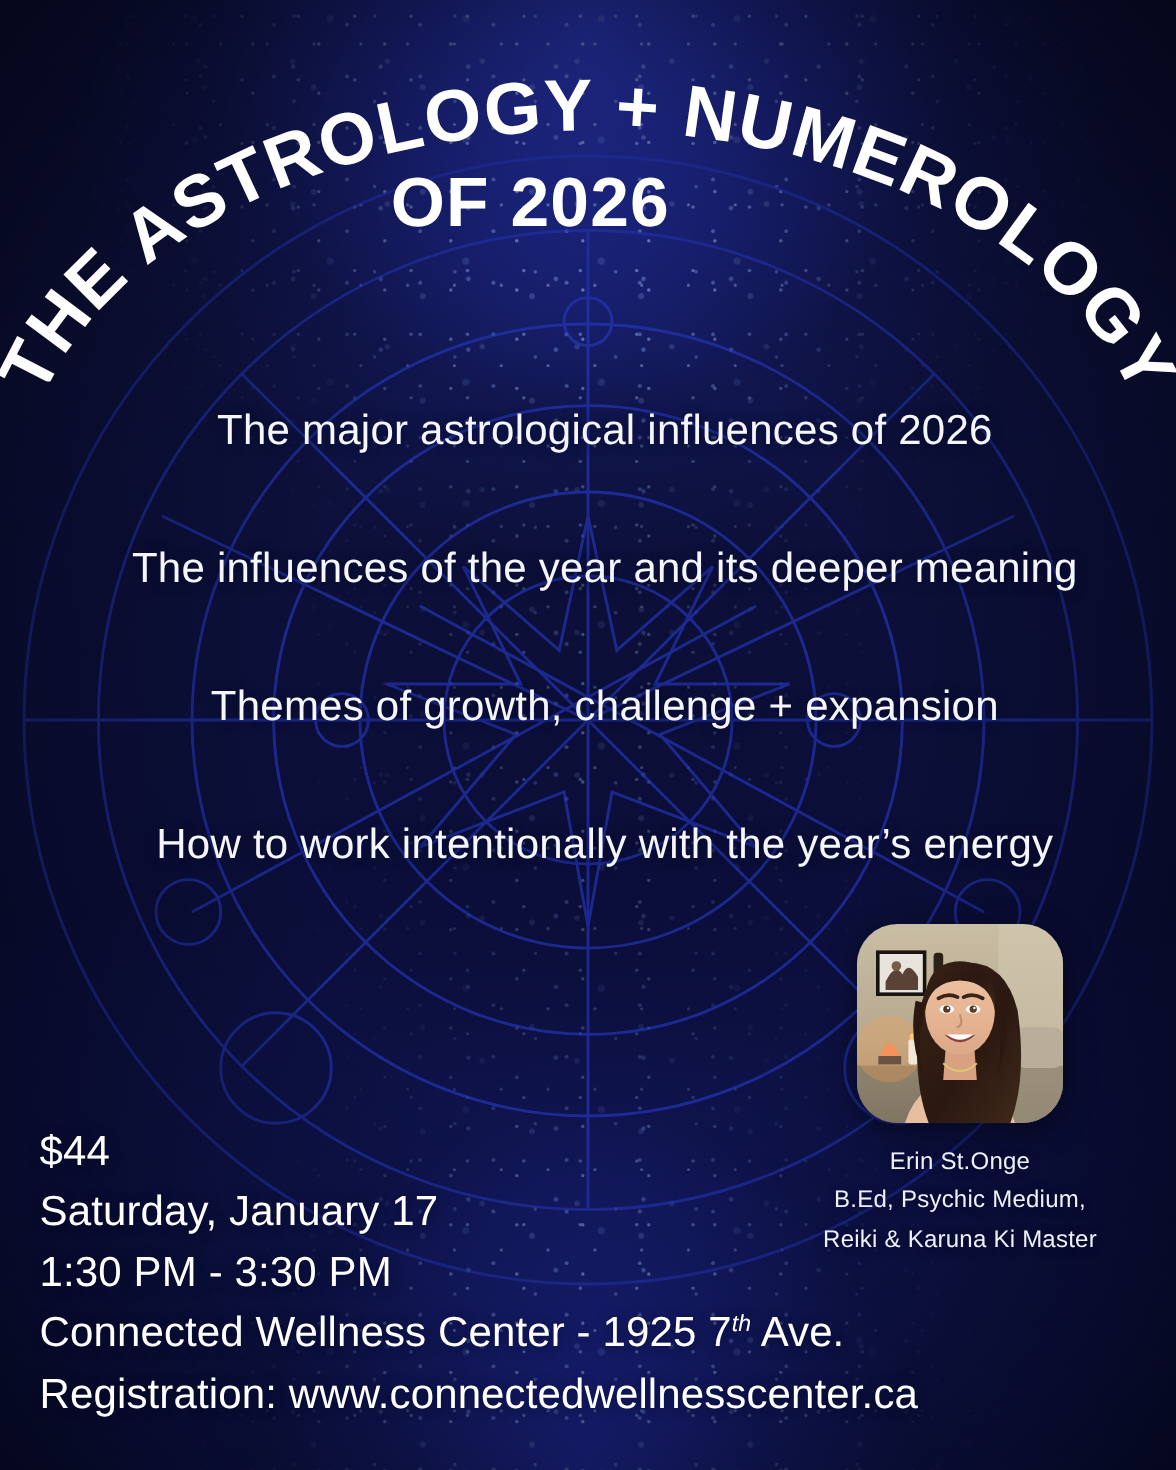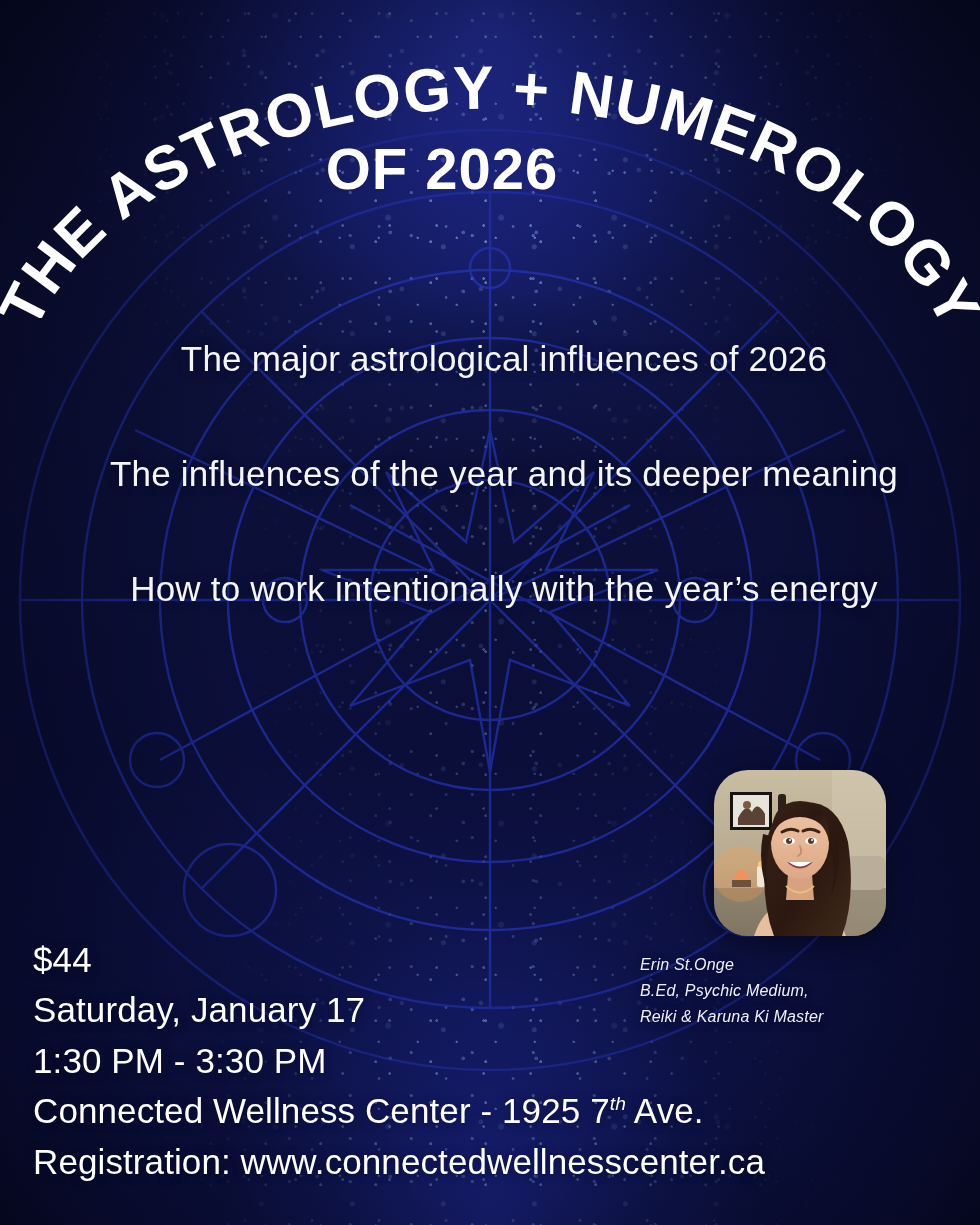"Themes of growth, challenge +" p.bullet-line { html: none -> <p>Themes of growth, challenge + expansion</p> }
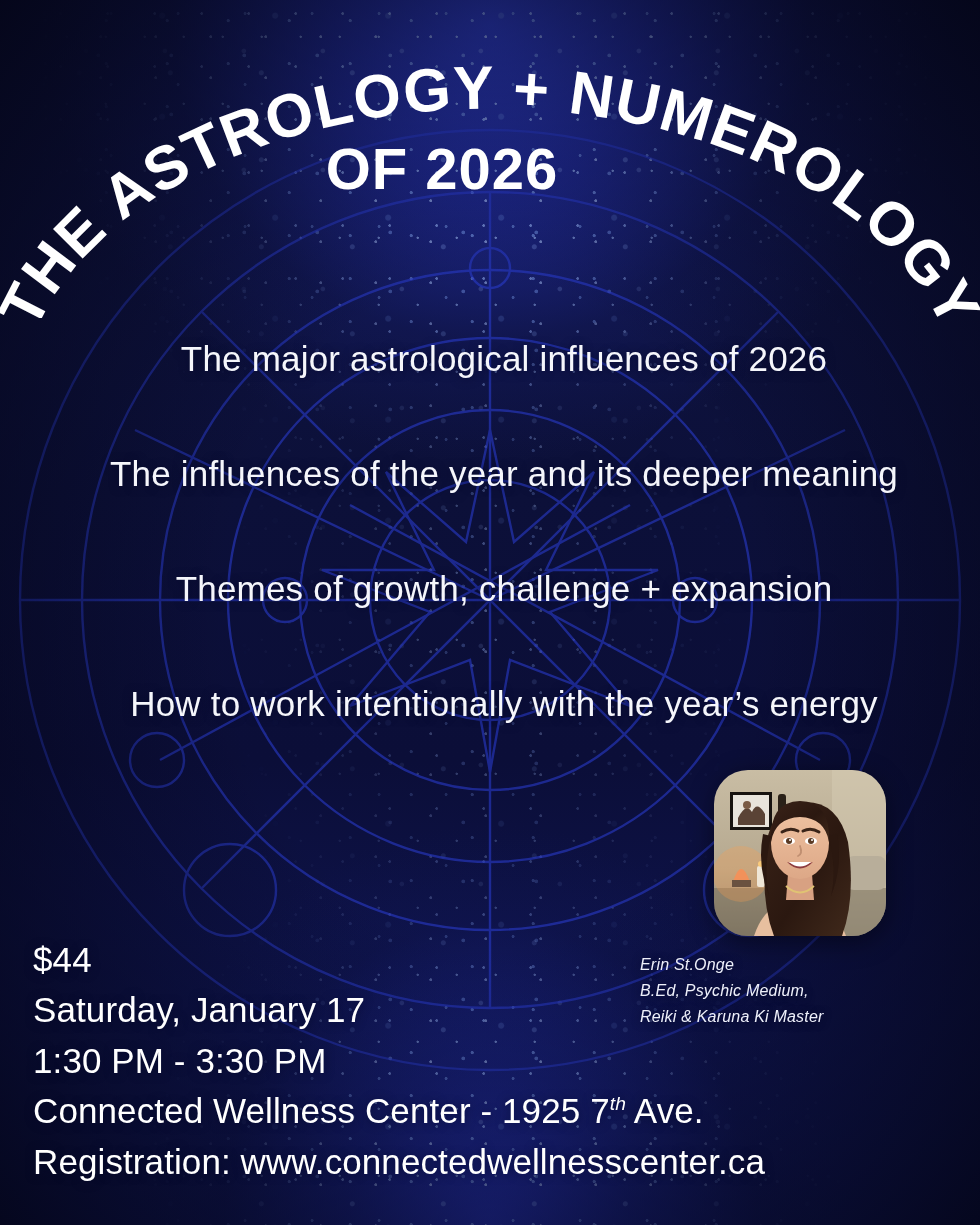"Erin St.Onge" .presenter { font-size: 16px -> 20px; font-style: italic -> none; text-align: none -> center }
